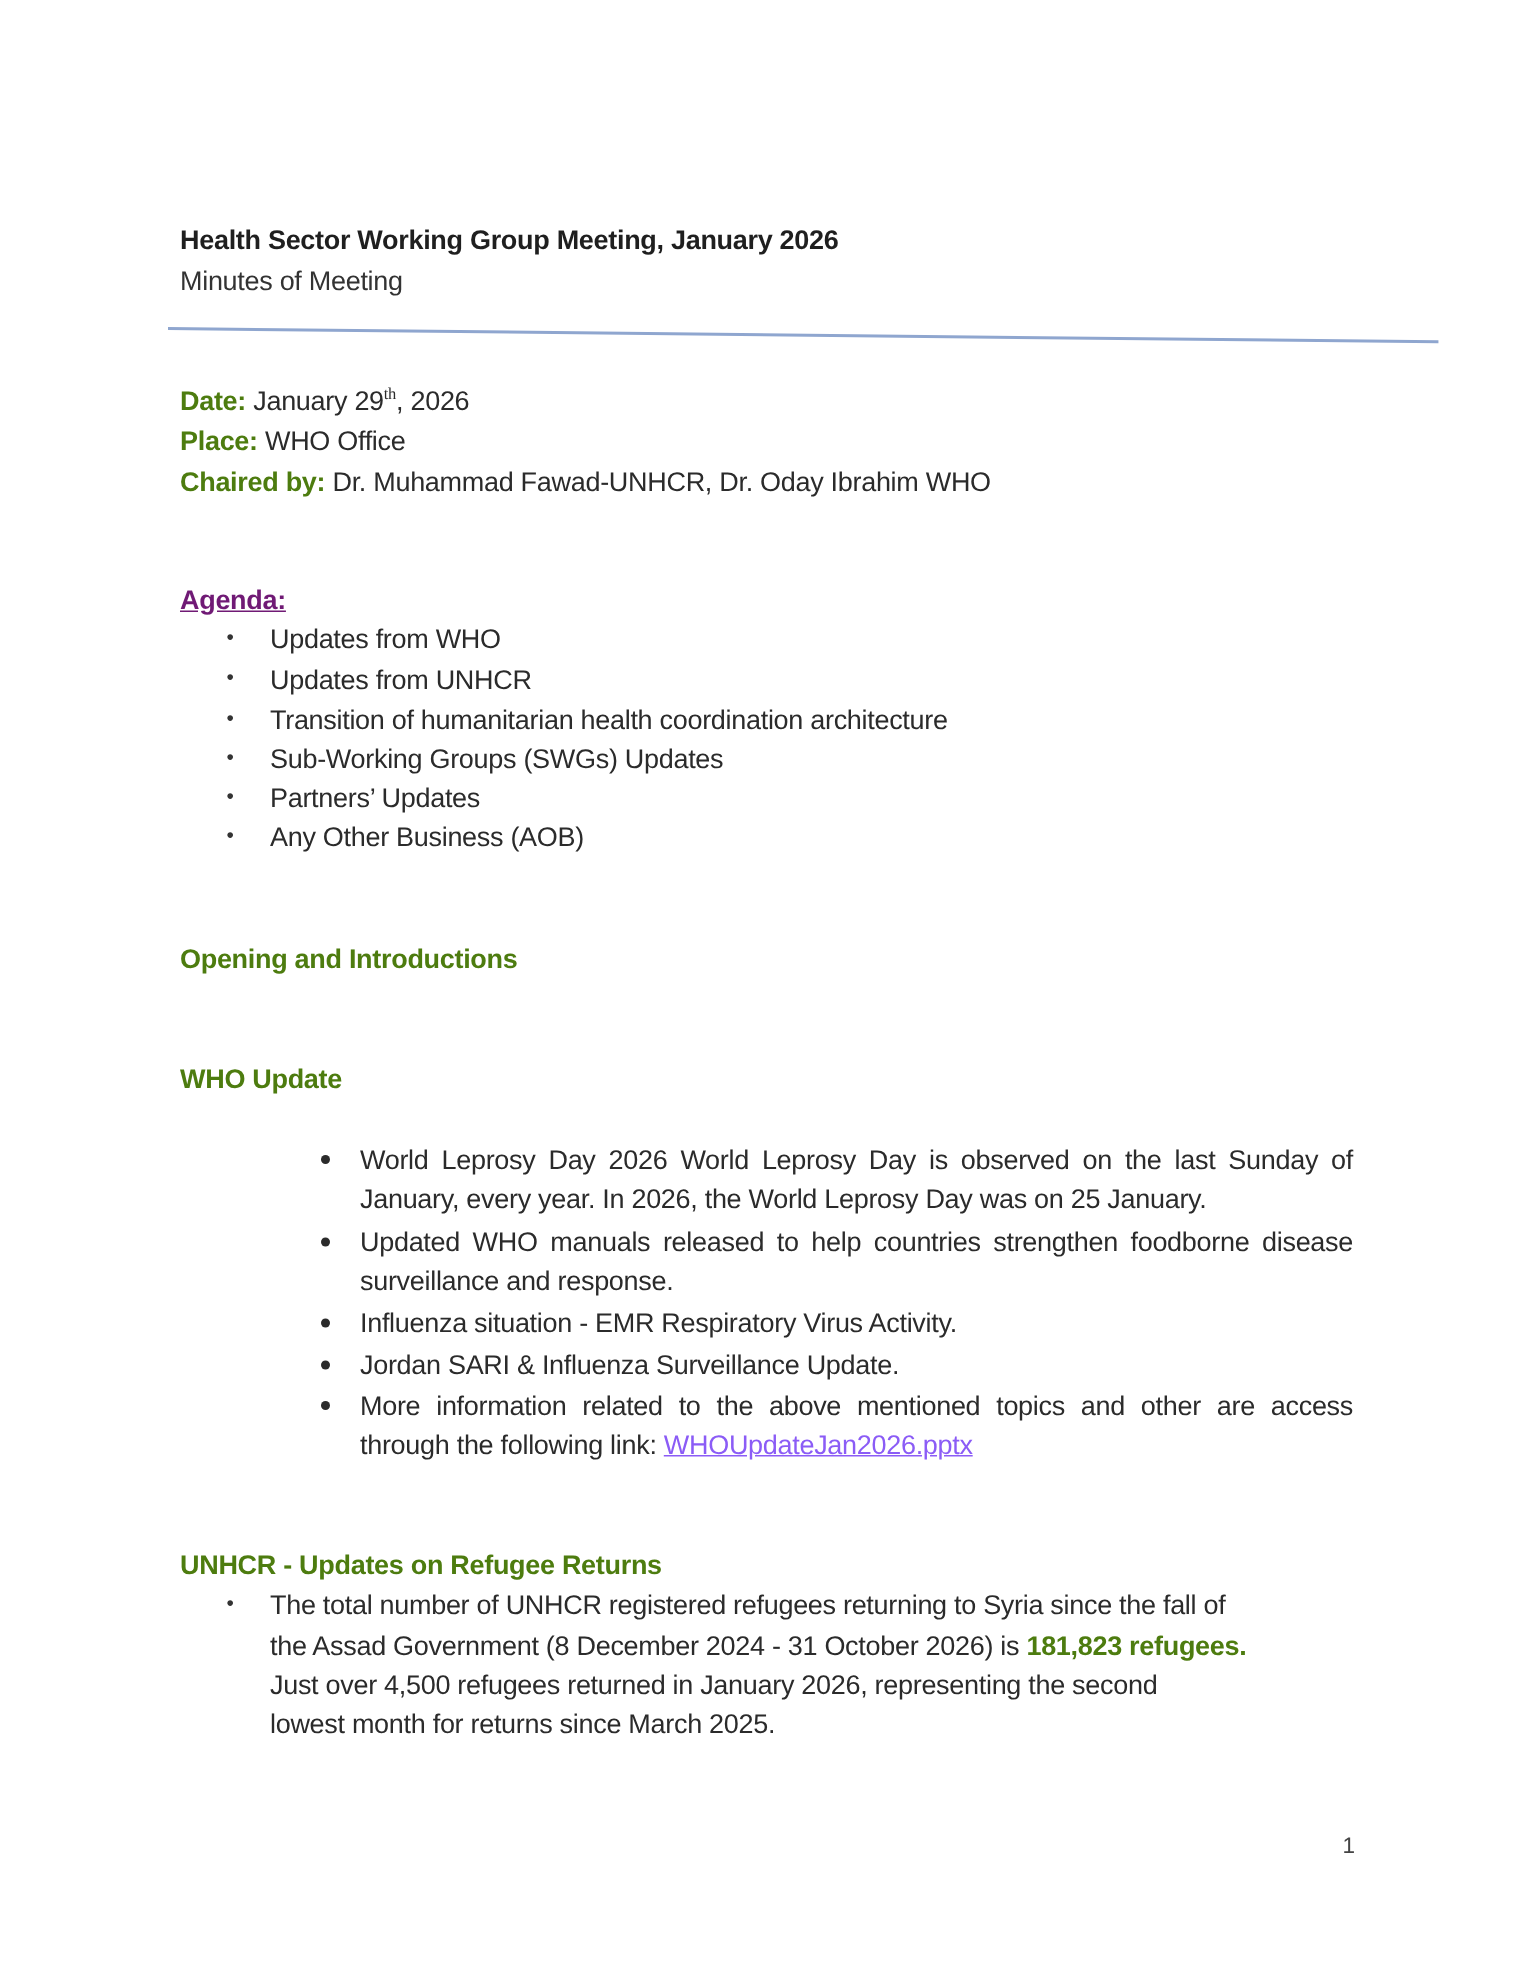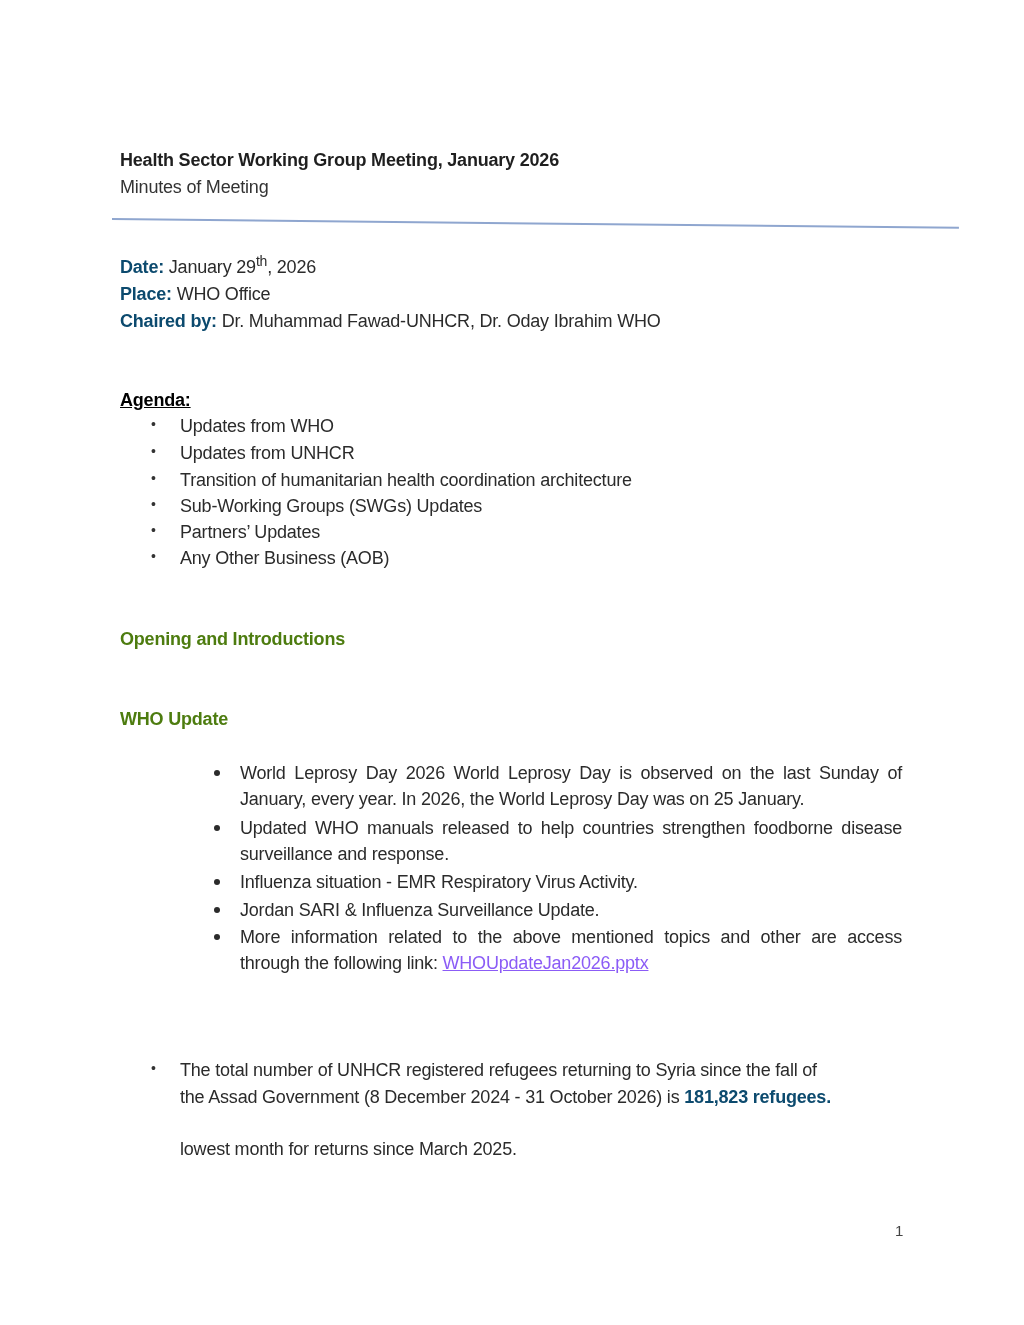"Date:" .b { color: #0c4a6e -> #4d7c0f }
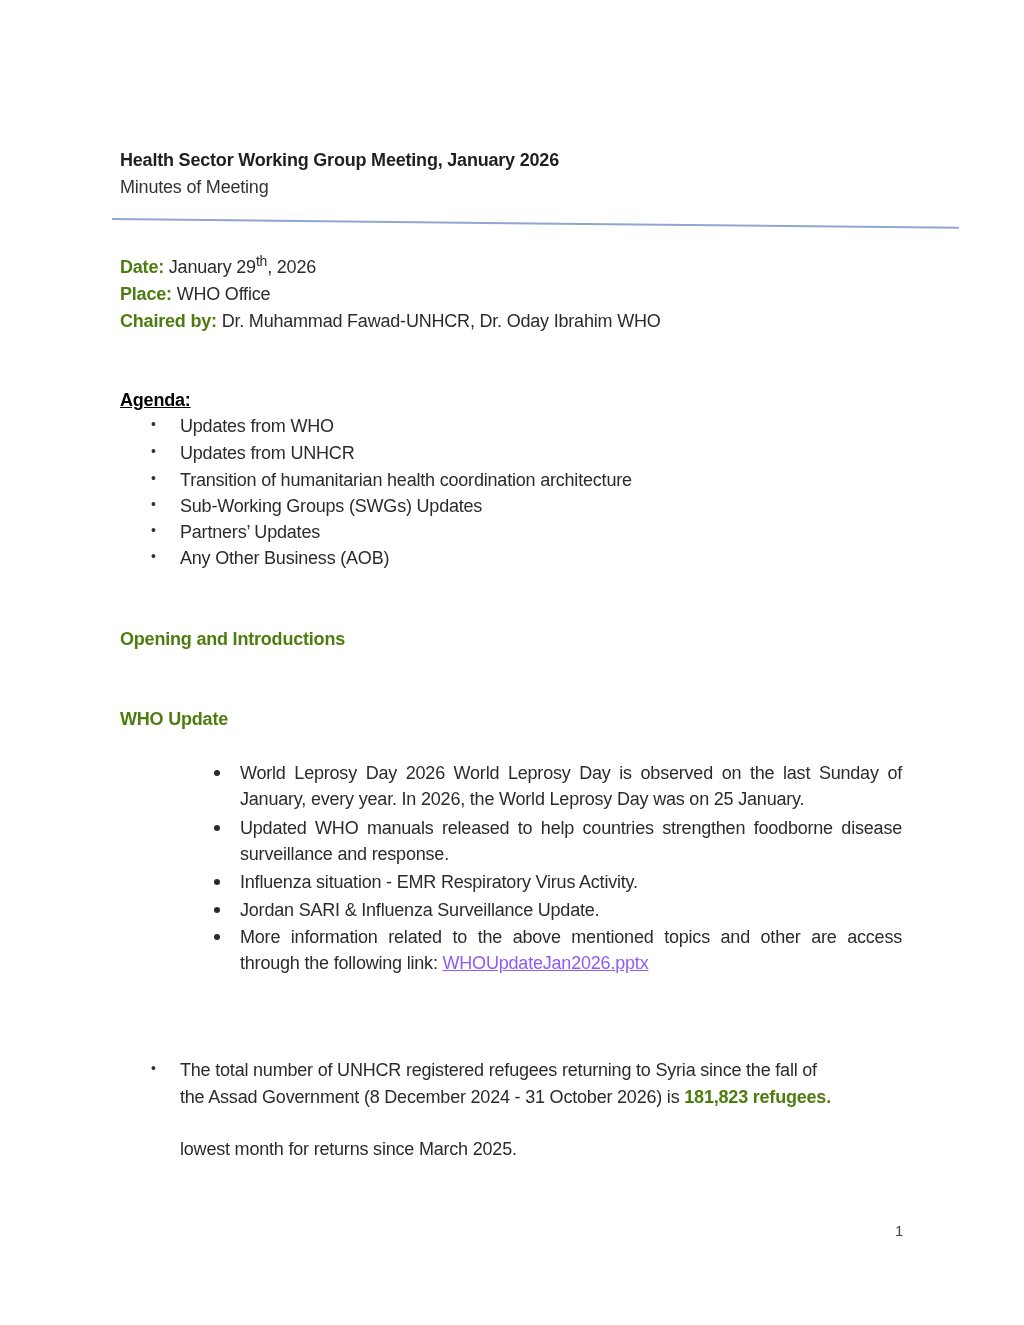"th" sup { font-family: none -> Liberation Serif, serif; font-size: 14px -> 11px }
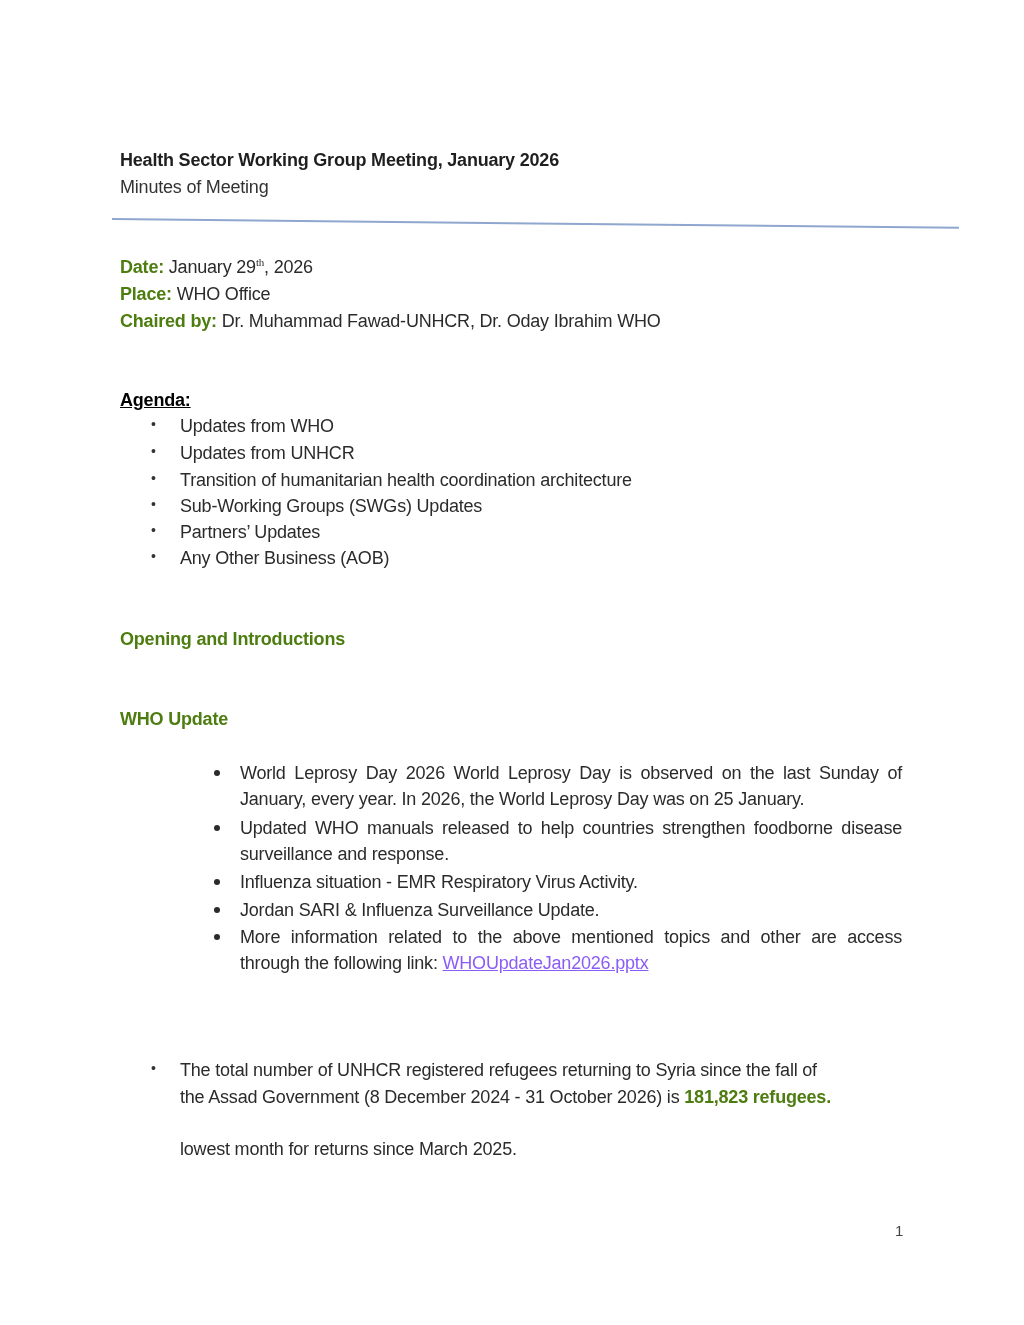"Agenda:" .agenda-head { color: #000000 -> #701a75 }
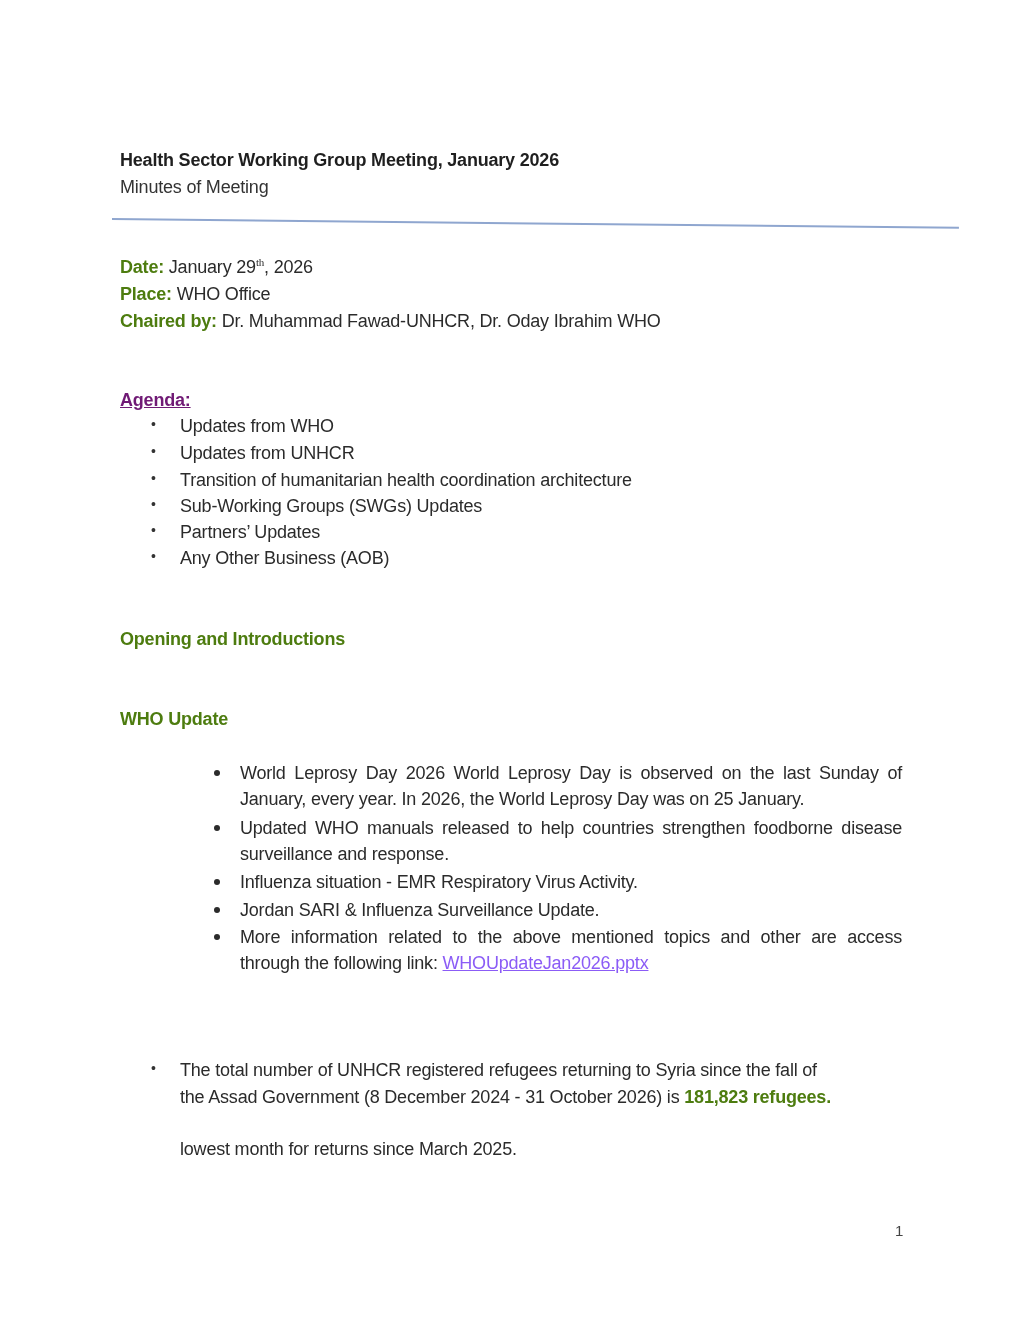"UNHCR - Updates on Refugee" div.abs { html: none -> <div>UNHCR - Updates on Refugee Returns</div> }
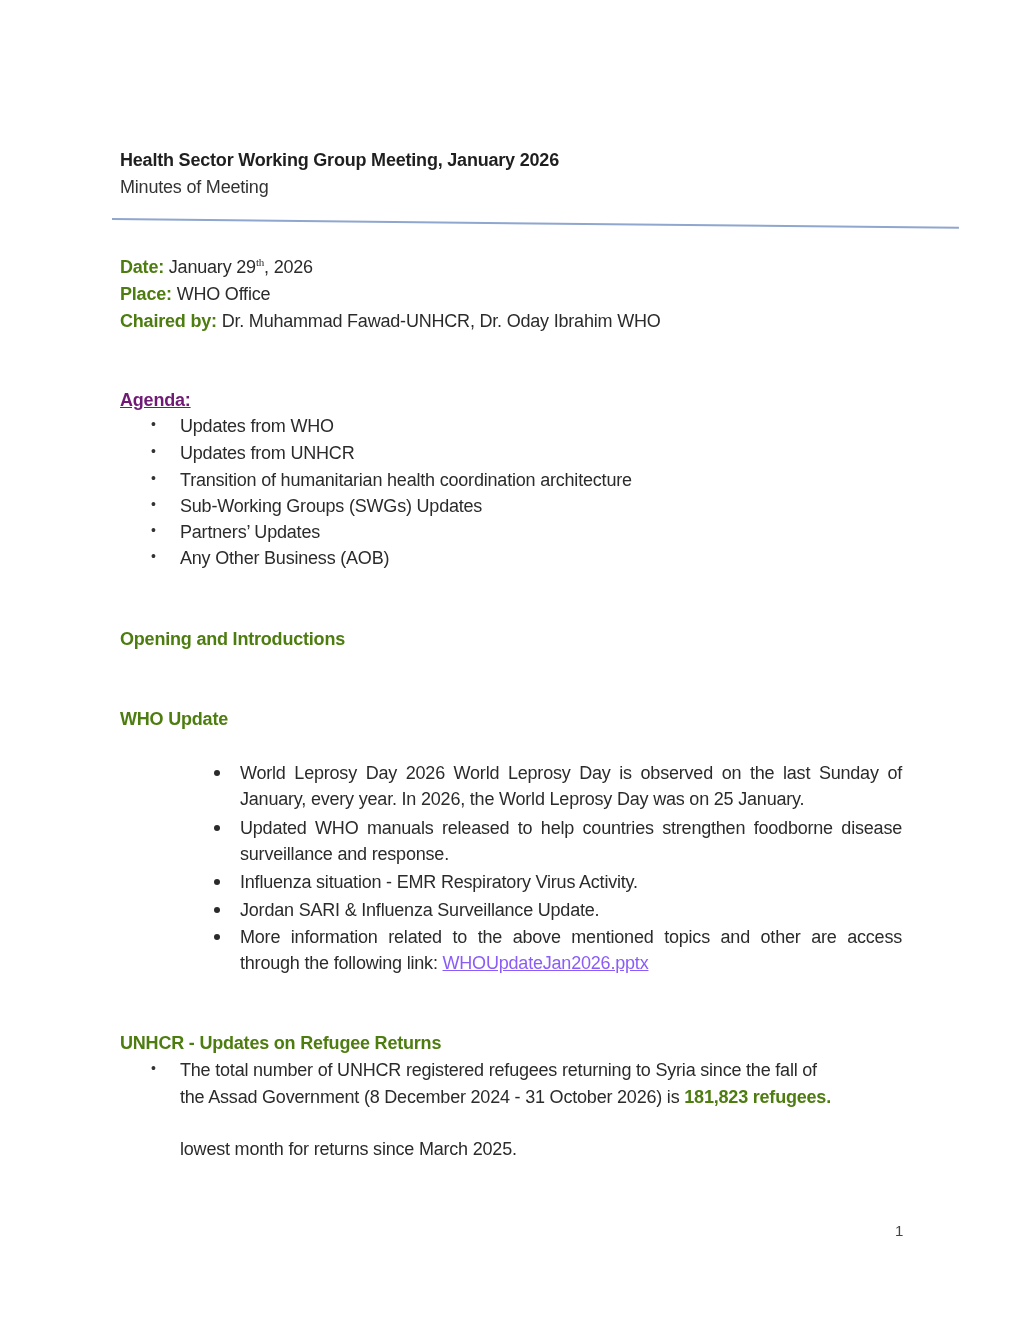"Just over 4,500 refugees returned" div.abs { html: none -> <div>Just over 4,500 refugees returned in January 2026, representing the second</div> }
